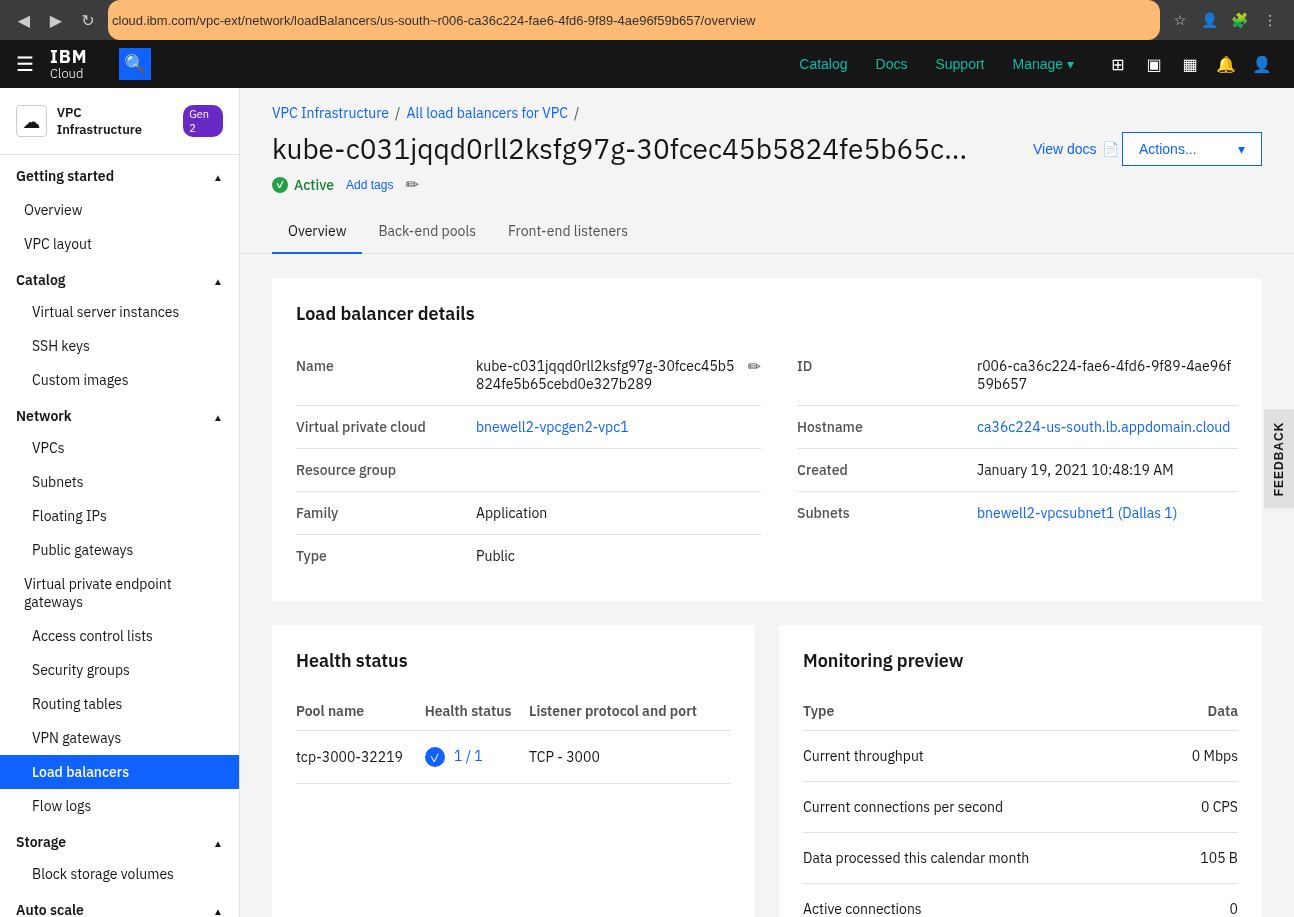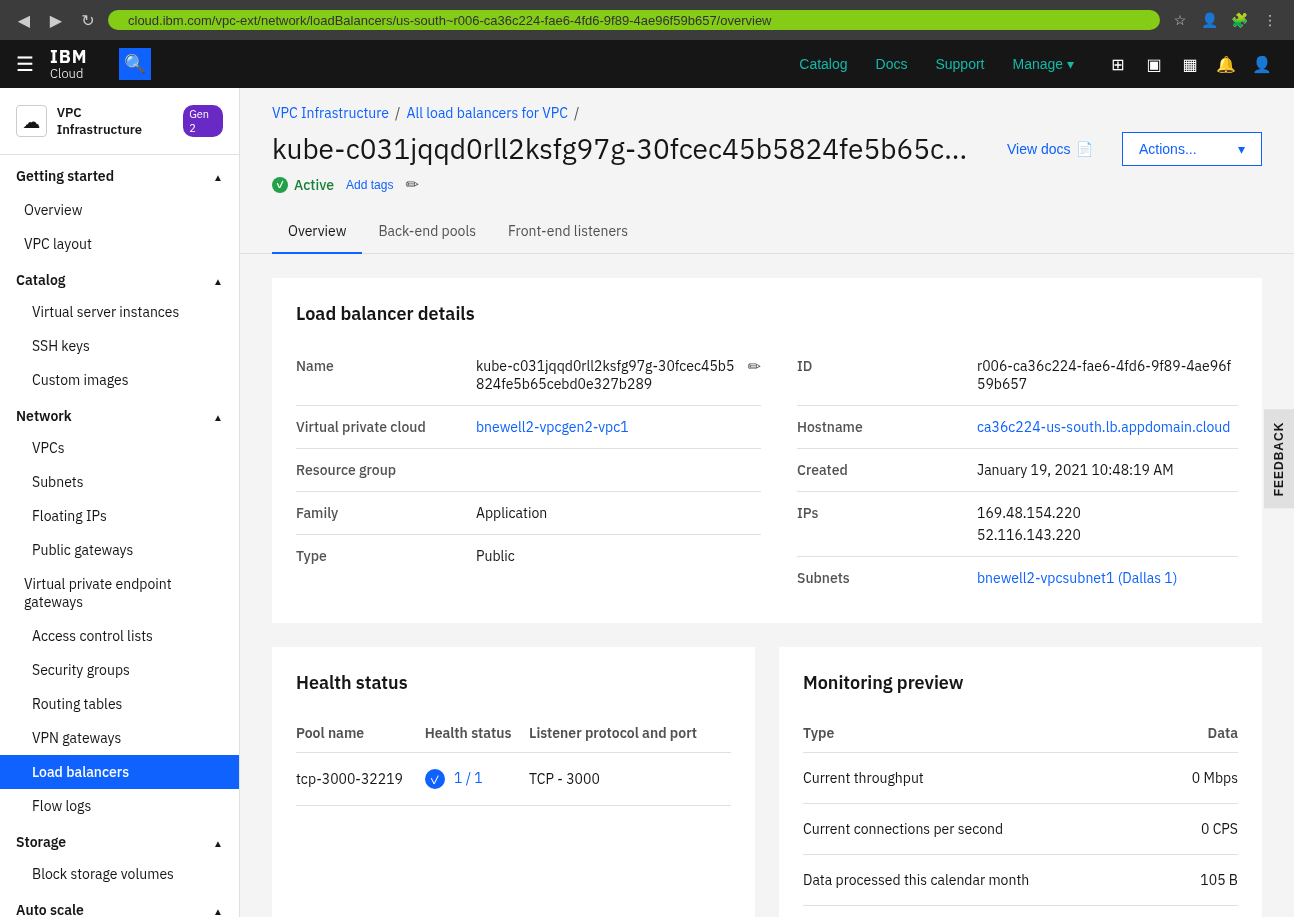"cloud.ibm.com/vpc-ext/network/loadBalanc" .browser-url-bar { background: #84cc16 -> #fdba74; height: 20px -> 40px; padding: 4px 20px -> 4px 4px }
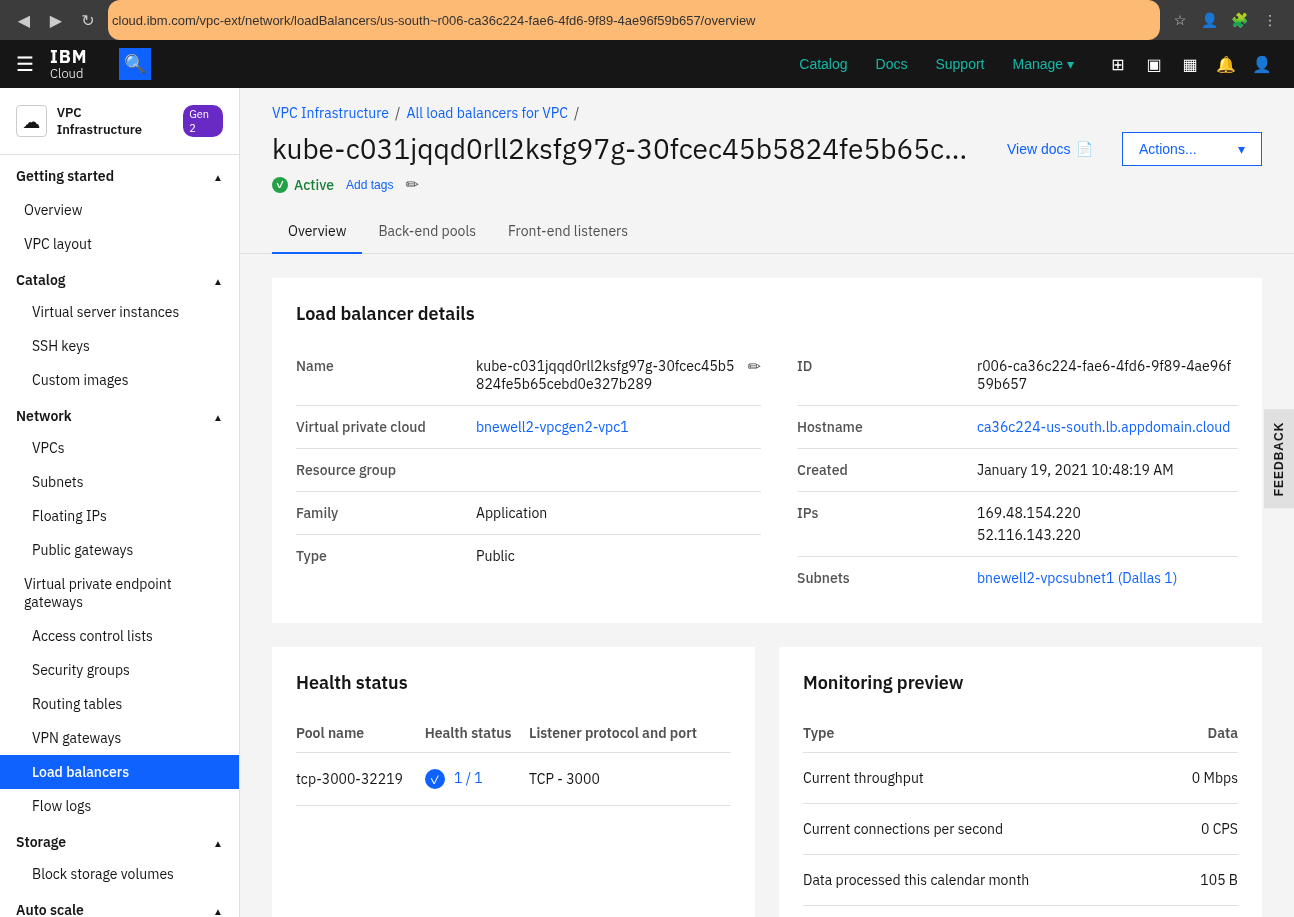"View docs" .page-header-right { gap: 28px -> 2px }
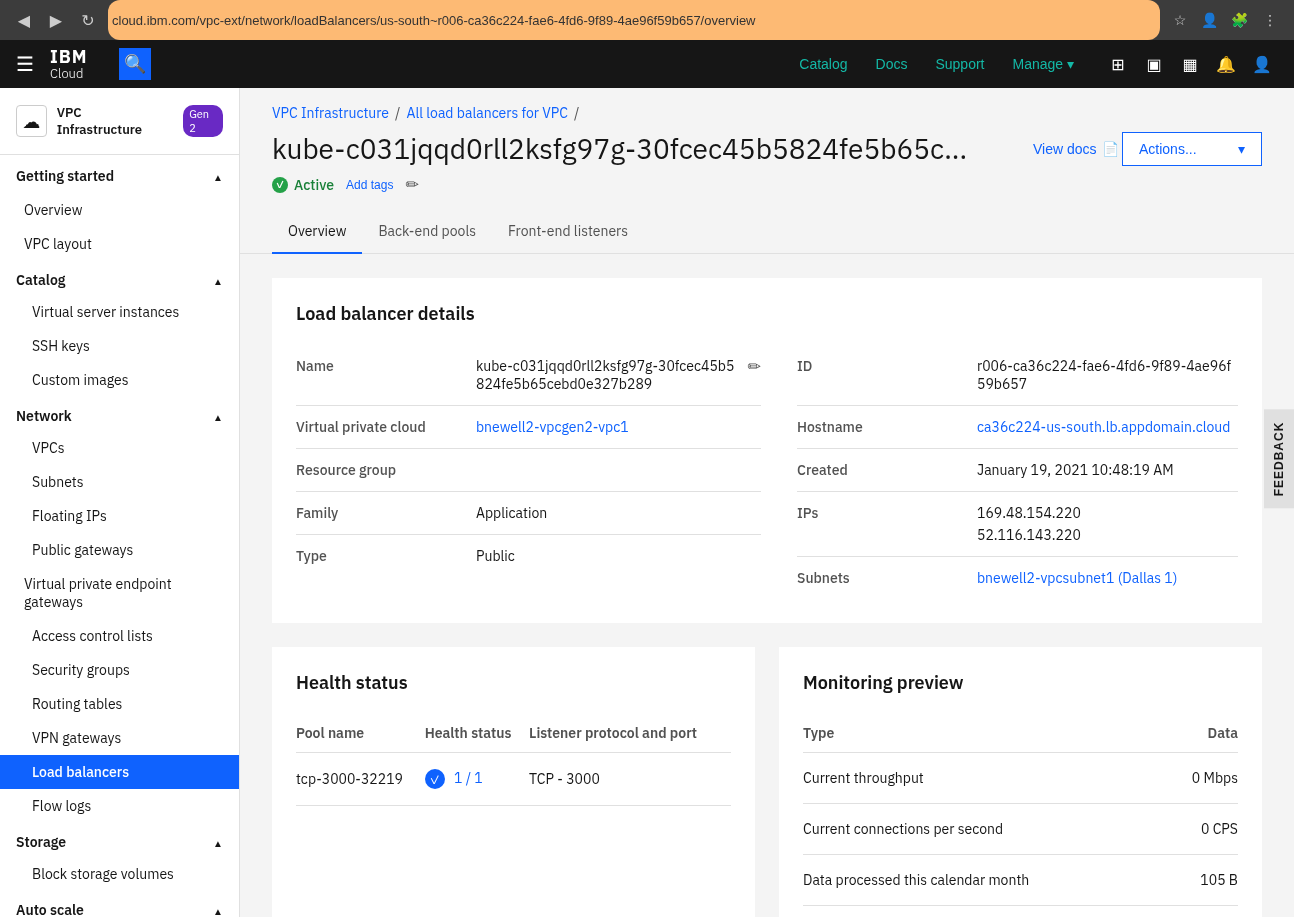"IPs" div.detail-row { html: <div> <span>IPs</span> <div> <span>169.48.154.220</span> <span>52.116.143.220</span> </div> </div> -> none }
